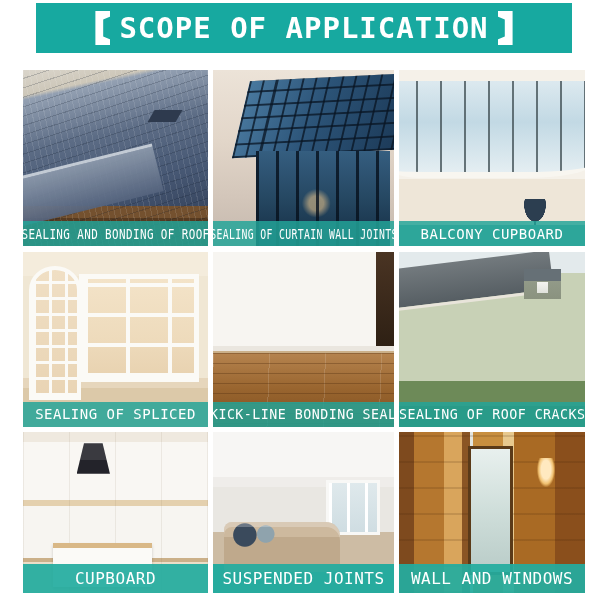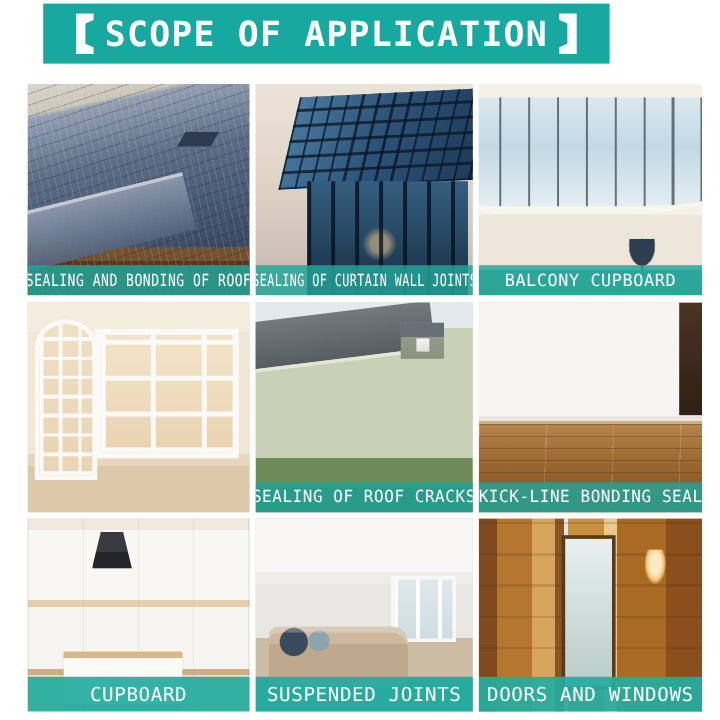"SCOPE OF APPLICATION" .banner { width: 472px -> 536px }
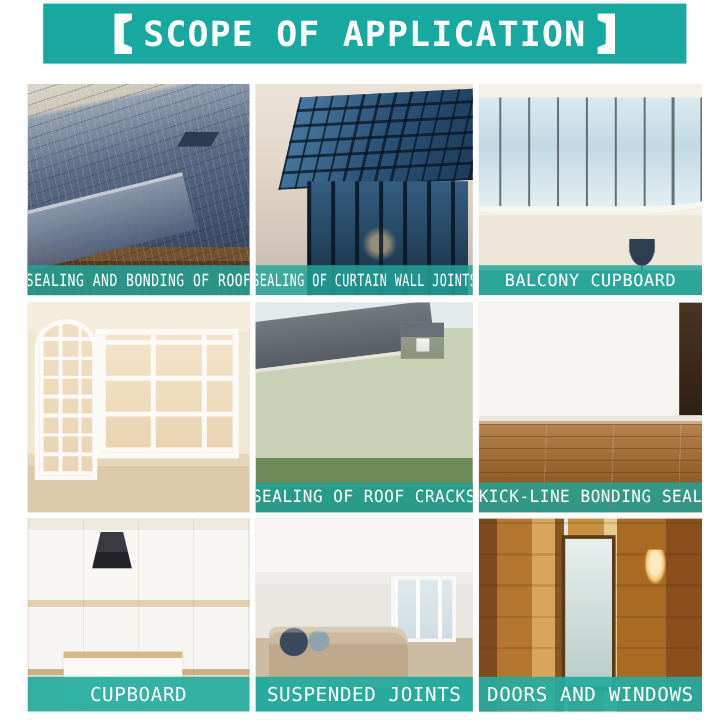"SEALING OF SPLICED" div.cap { html: none -> <div> <span>SEALING OF SPLICED</span> </div> }
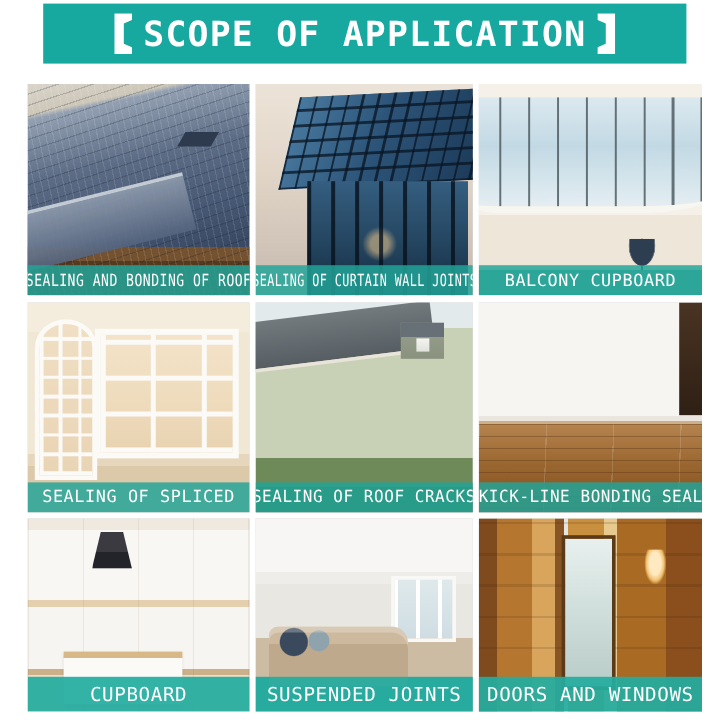"SEALING OF ROOF CRACKS" div.cell { order: before "KICK-LINE BONDING SEAL" -> after "KICK-LINE BONDING SEAL" }
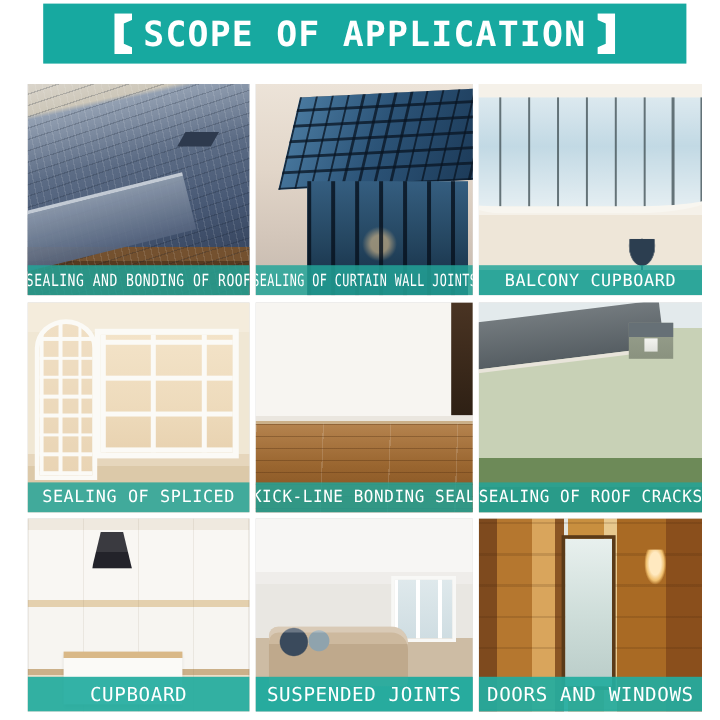"DOORS AND WINDOWS" span { text: DOORS -> WALL }
